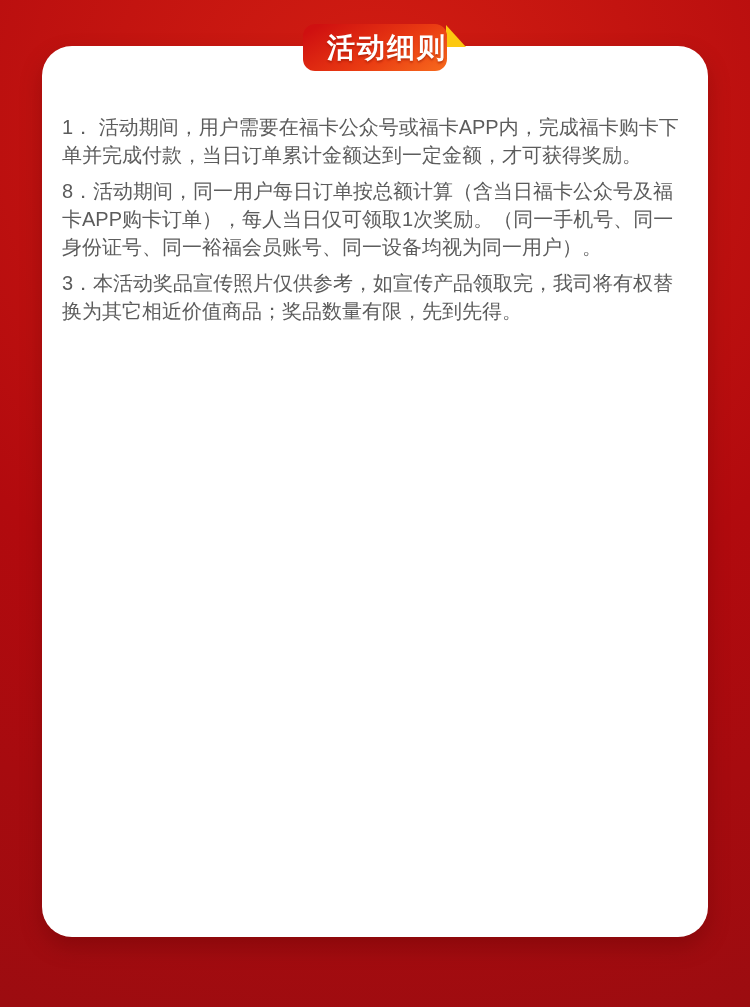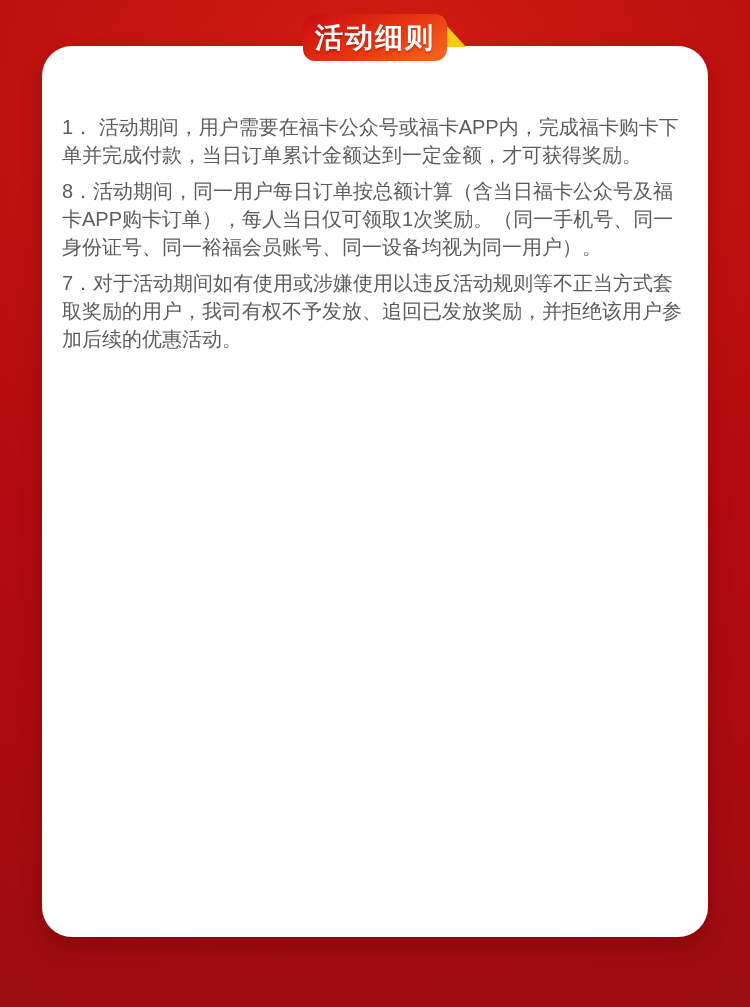"活动细则" .badge { justify-content: center -> flex-end; top: 14px -> 24px }
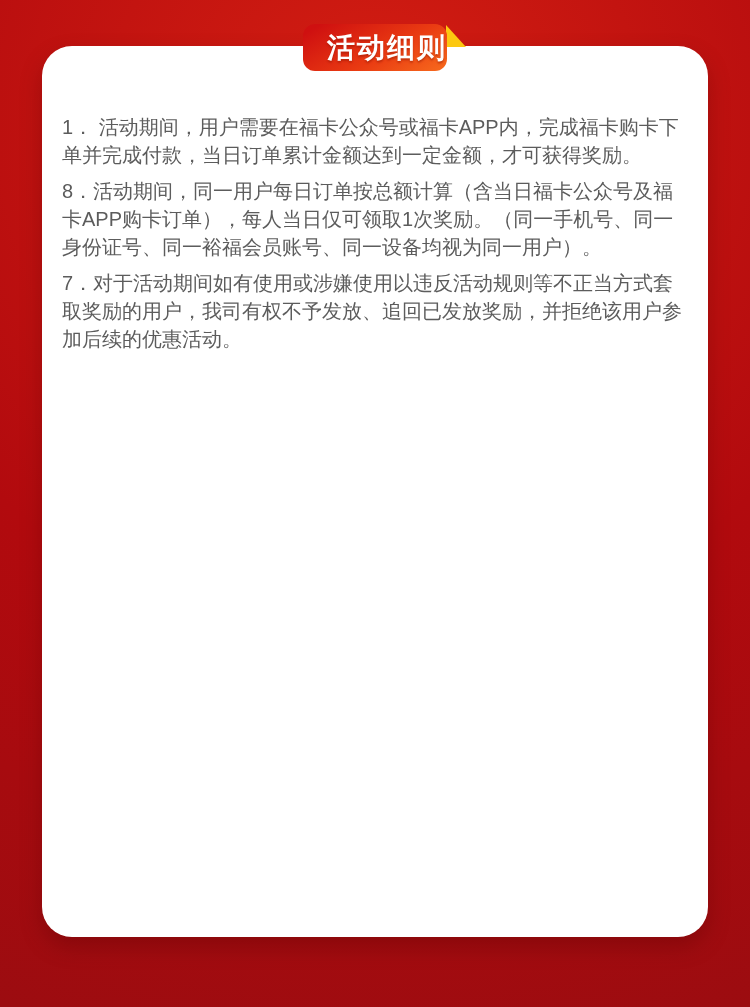"3．本活动奖品宣传照片仅供参考，如宣传产品领取完，我司将有权替换为其它相近价值商" p.rule { html: none -> <p>3．本活动奖品宣传照片仅供参考，如宣传产品领取完，我司将有权替换为其它相近价值商品；奖品数量有限，先到先得。</p> }
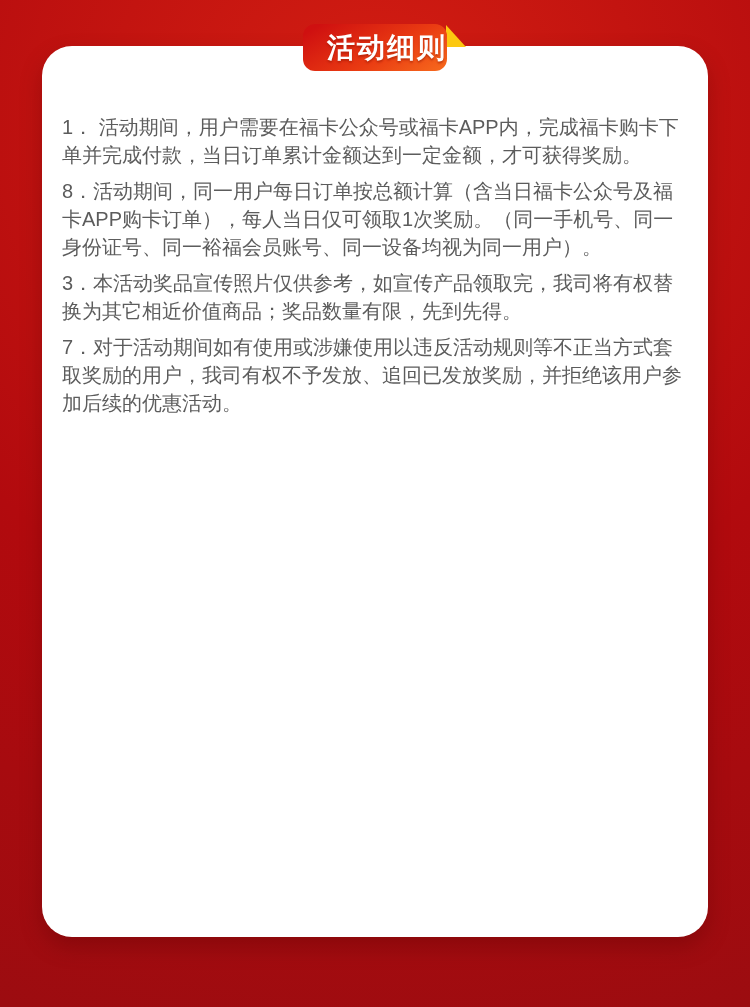"7．对于活动期间如有使用或涉嫌使用以违反活动规则等不正当方式套取奖励的用户，我司" p.rule { html: <p>7．对于活动期间如有使用或涉嫌使用以违反活动规则等不正当方式套取奖励的用户，我司有权不予发放、追回已发放奖励，并拒绝该用户参加后续的优惠活动。</p> -> none }
